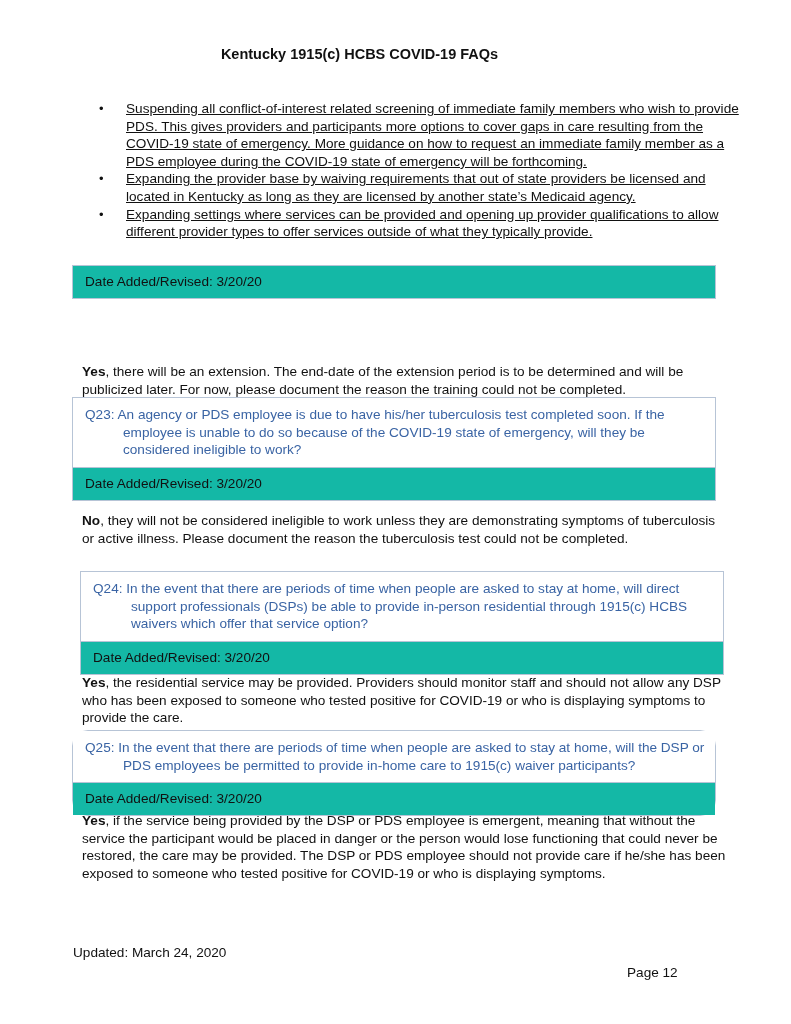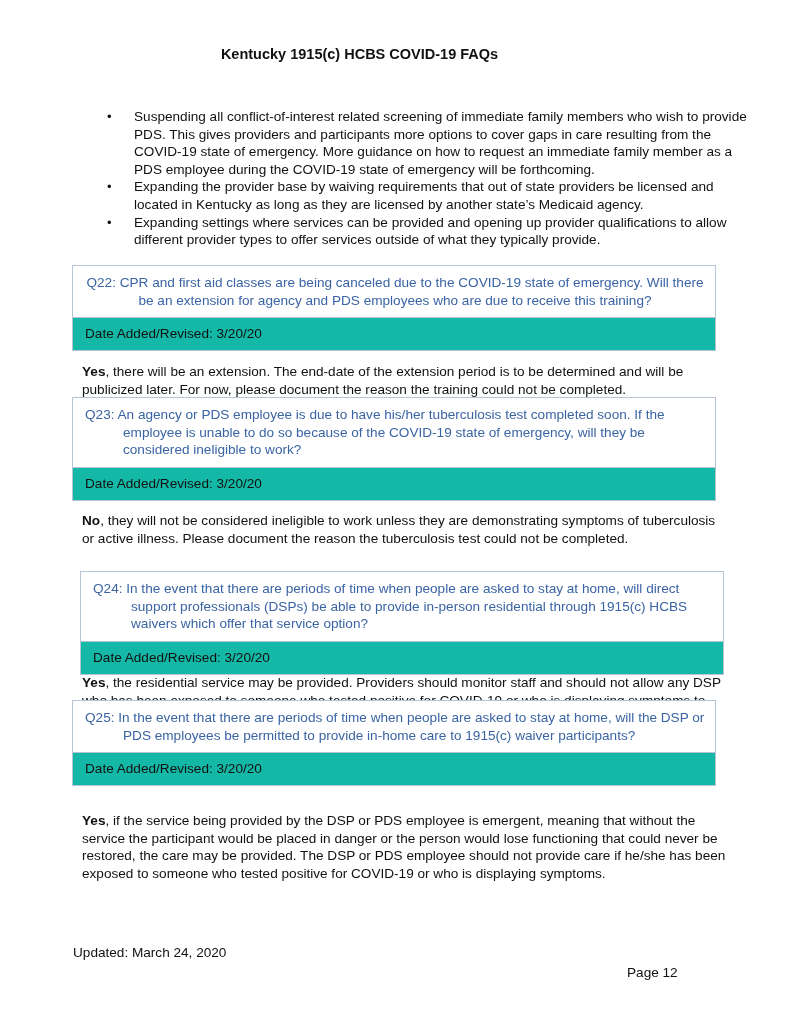"Suspending all conflict-of-interest" .bullets { margin: 12px -> 4px; text-decoration: none -> underline }
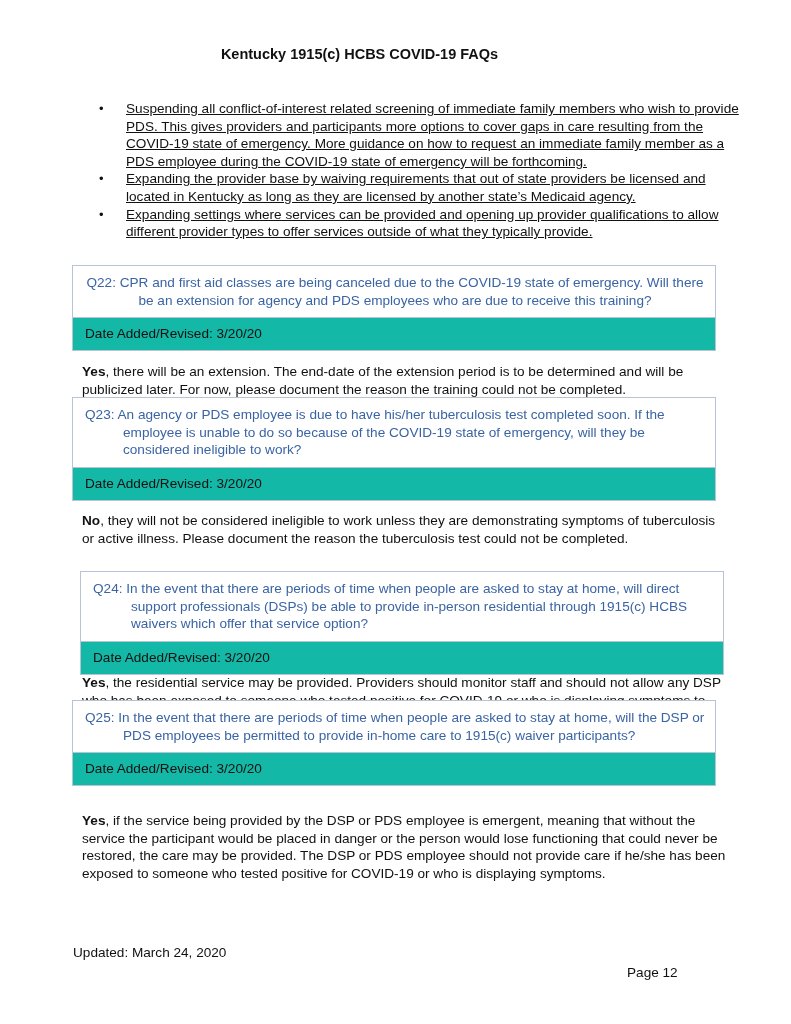"Q22: CPR and first aid" div.q { html: <div> <span>Q22: CPR and first aid classes are being canceled due to the COVID-19 state of emergency. Will there be an extension for agency and PDS employees who are due to receive this training?</span> </div> -> none }
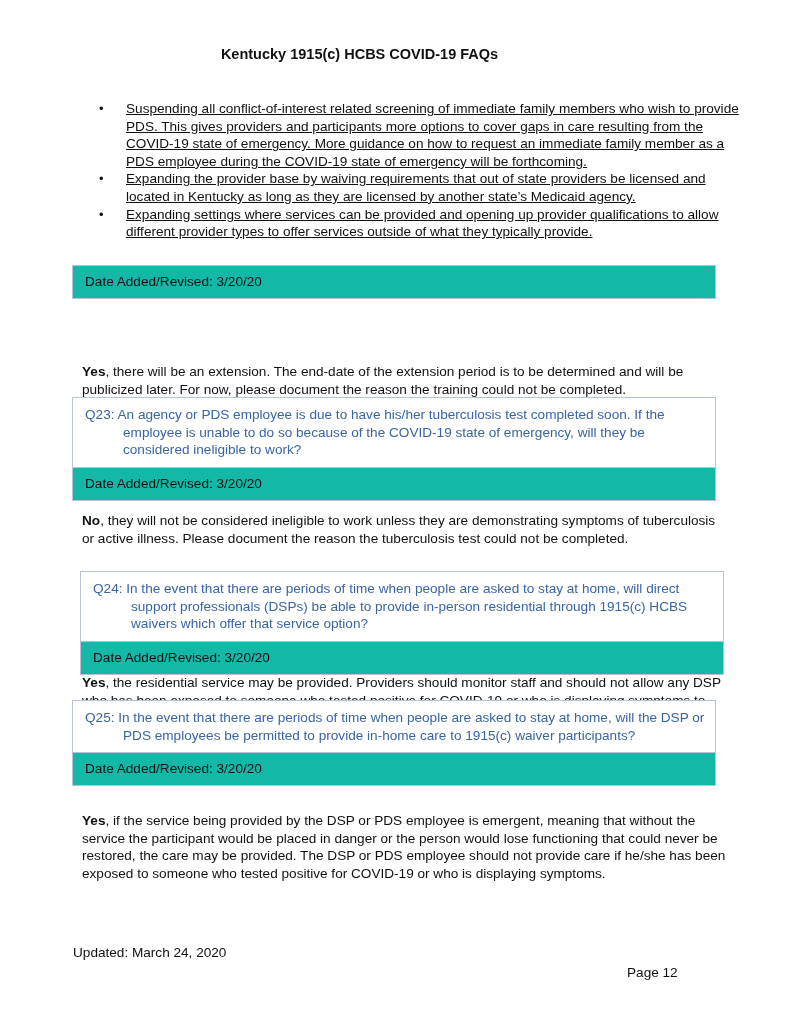"Q25: In the event that" div.qbox { border-radius: none -> 16px; top: 700px -> 730px }
